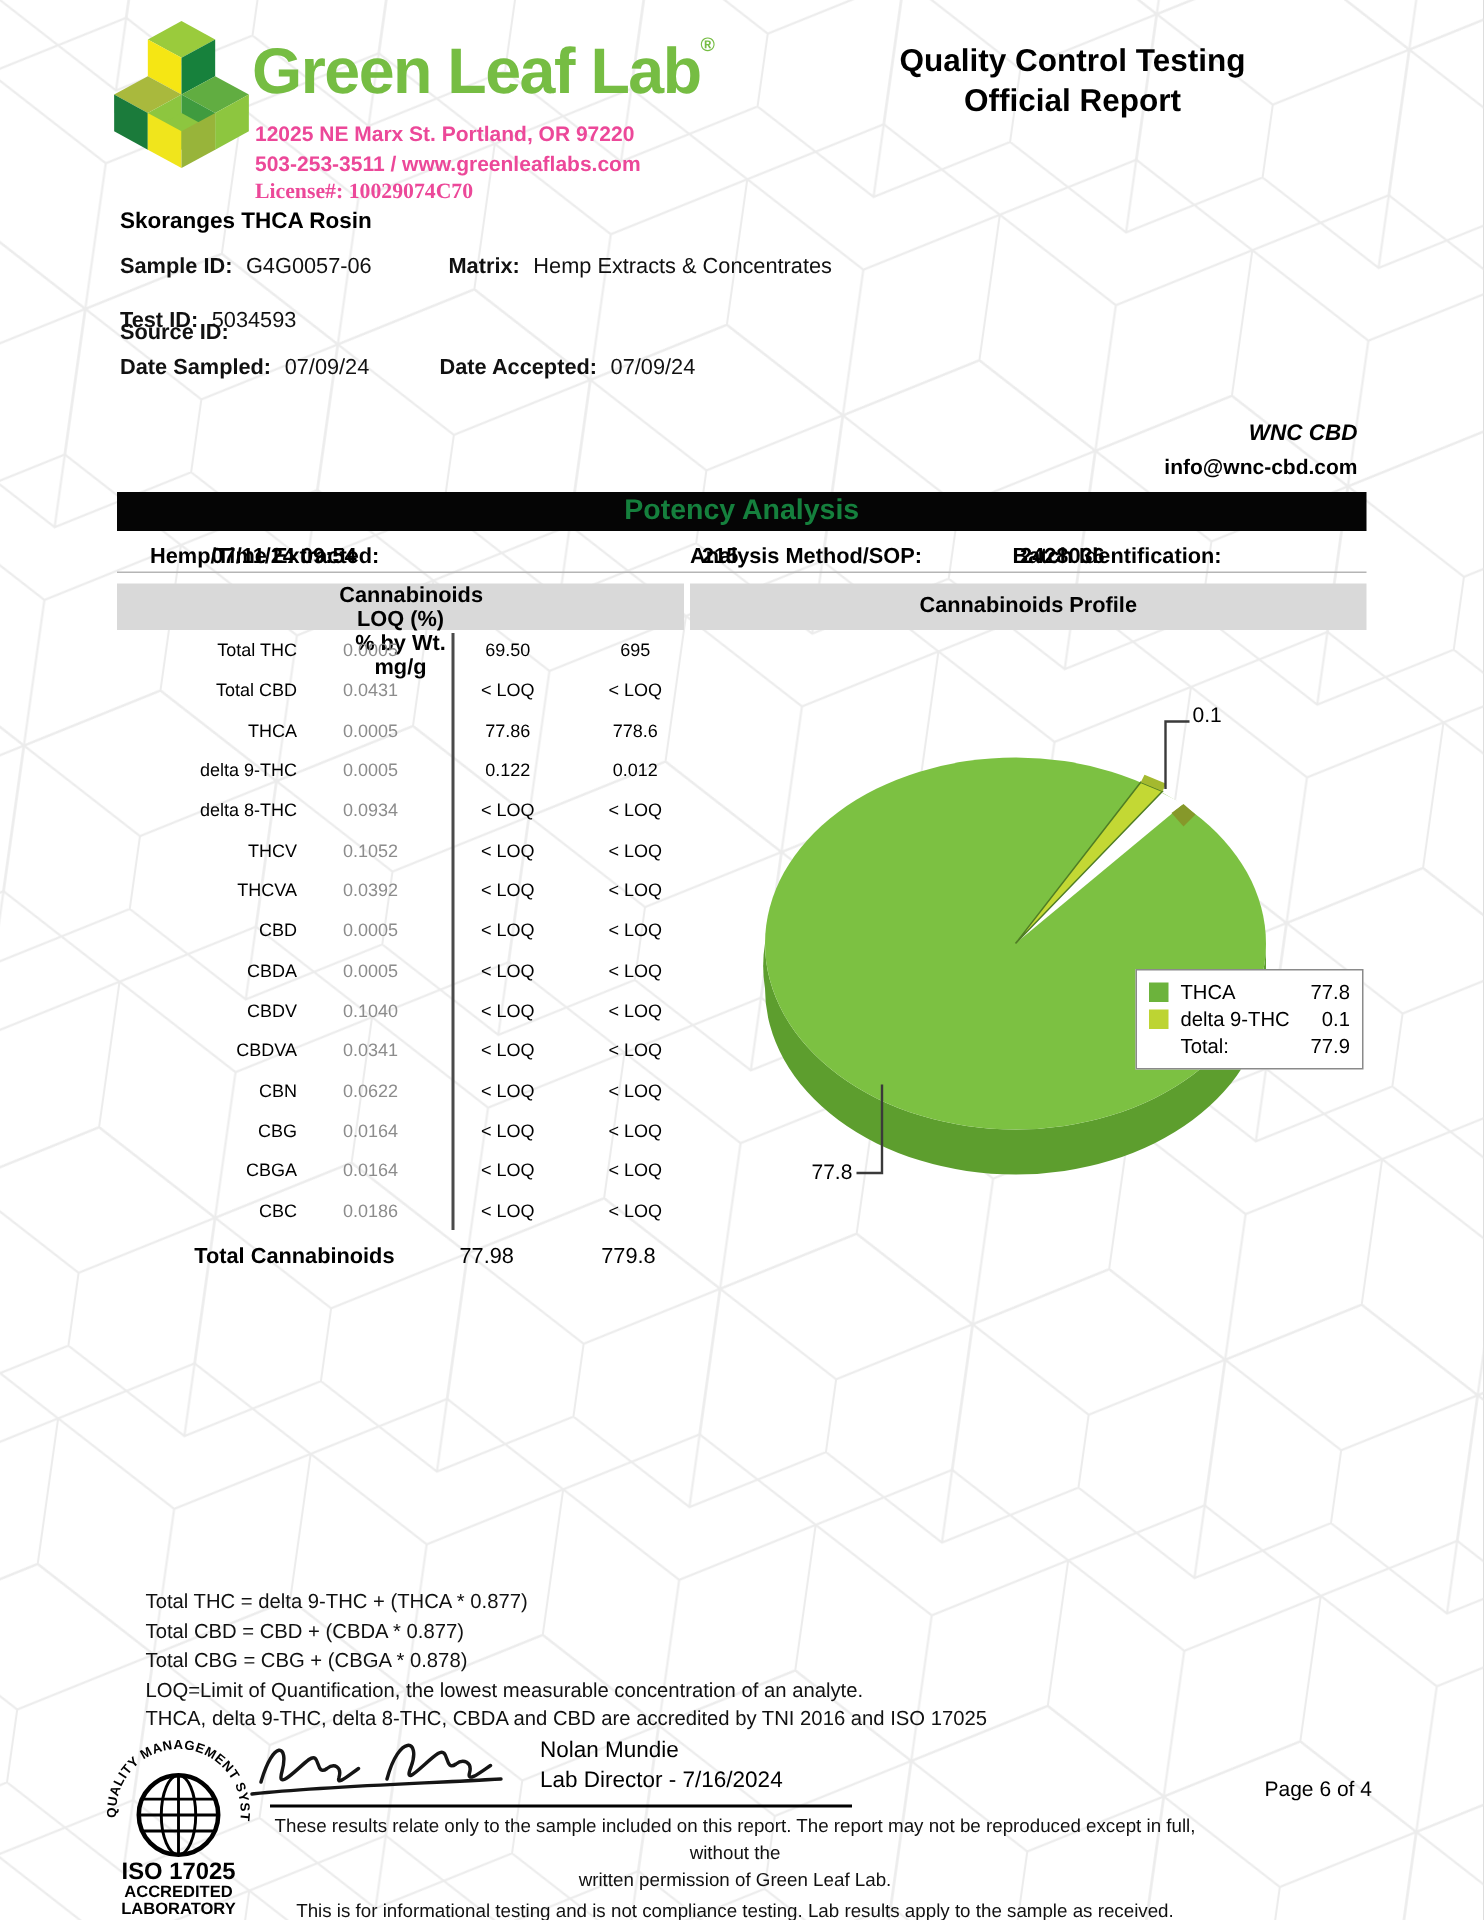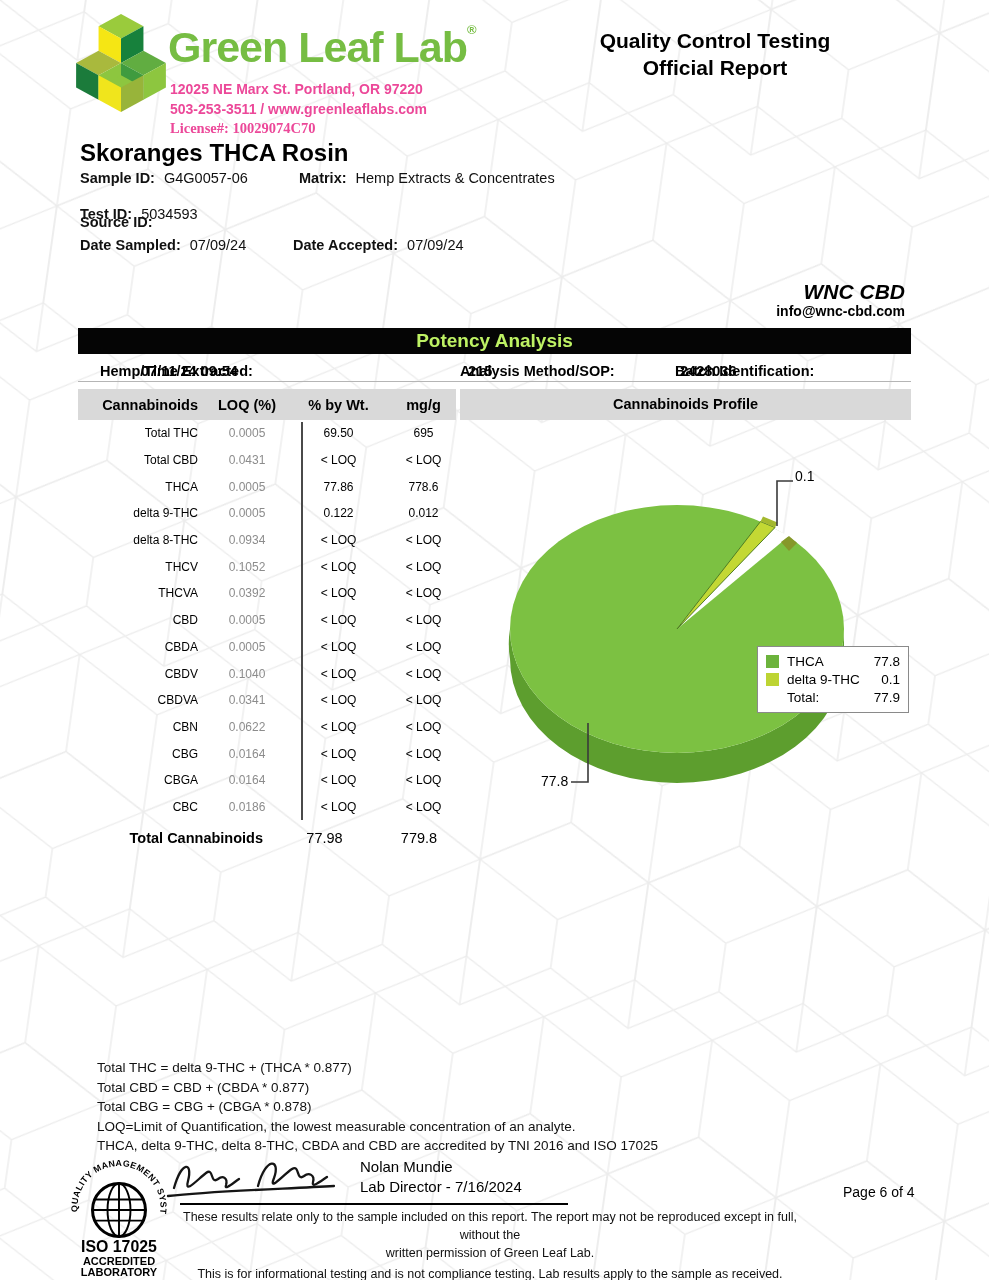"Skoranges THCA Rosin" .prod-title { font-size: 24px -> 15px }
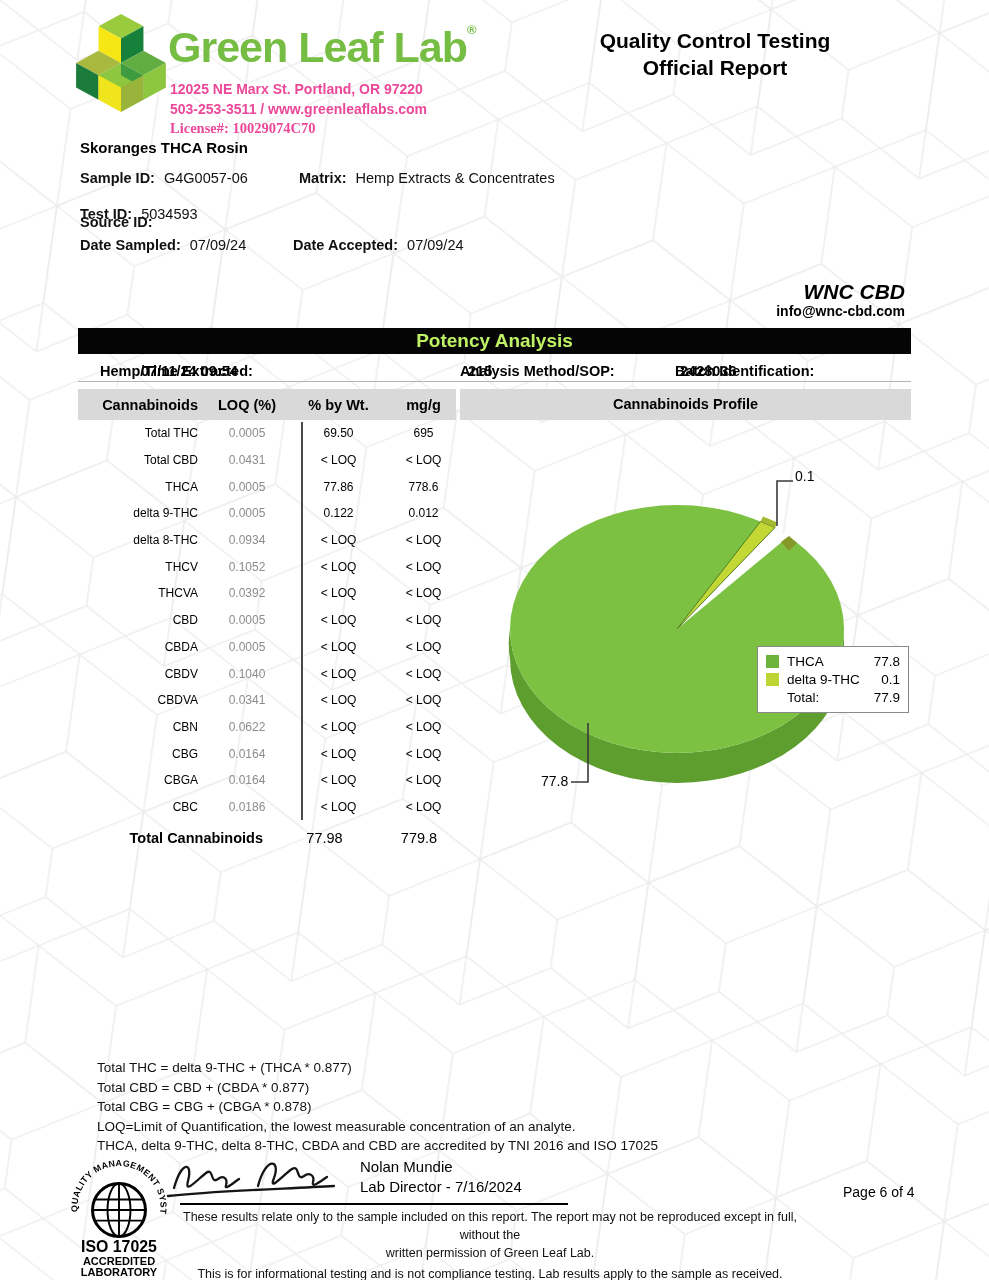"WNC CBD" .client-name { font-size: 21px -> 15px }
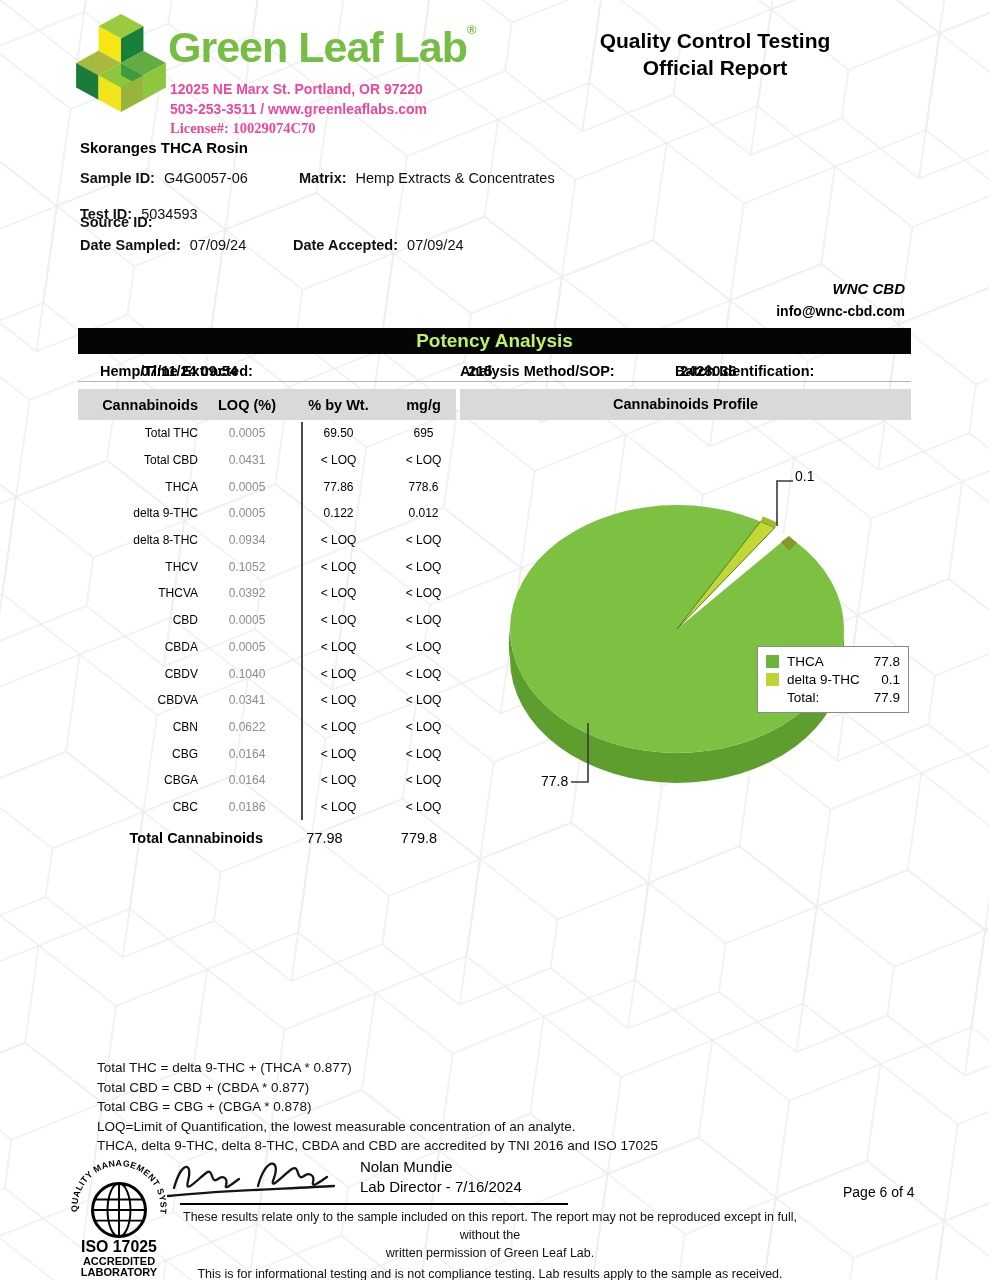"Potency Analysis" .banner { color: #bef264 -> #15803d }
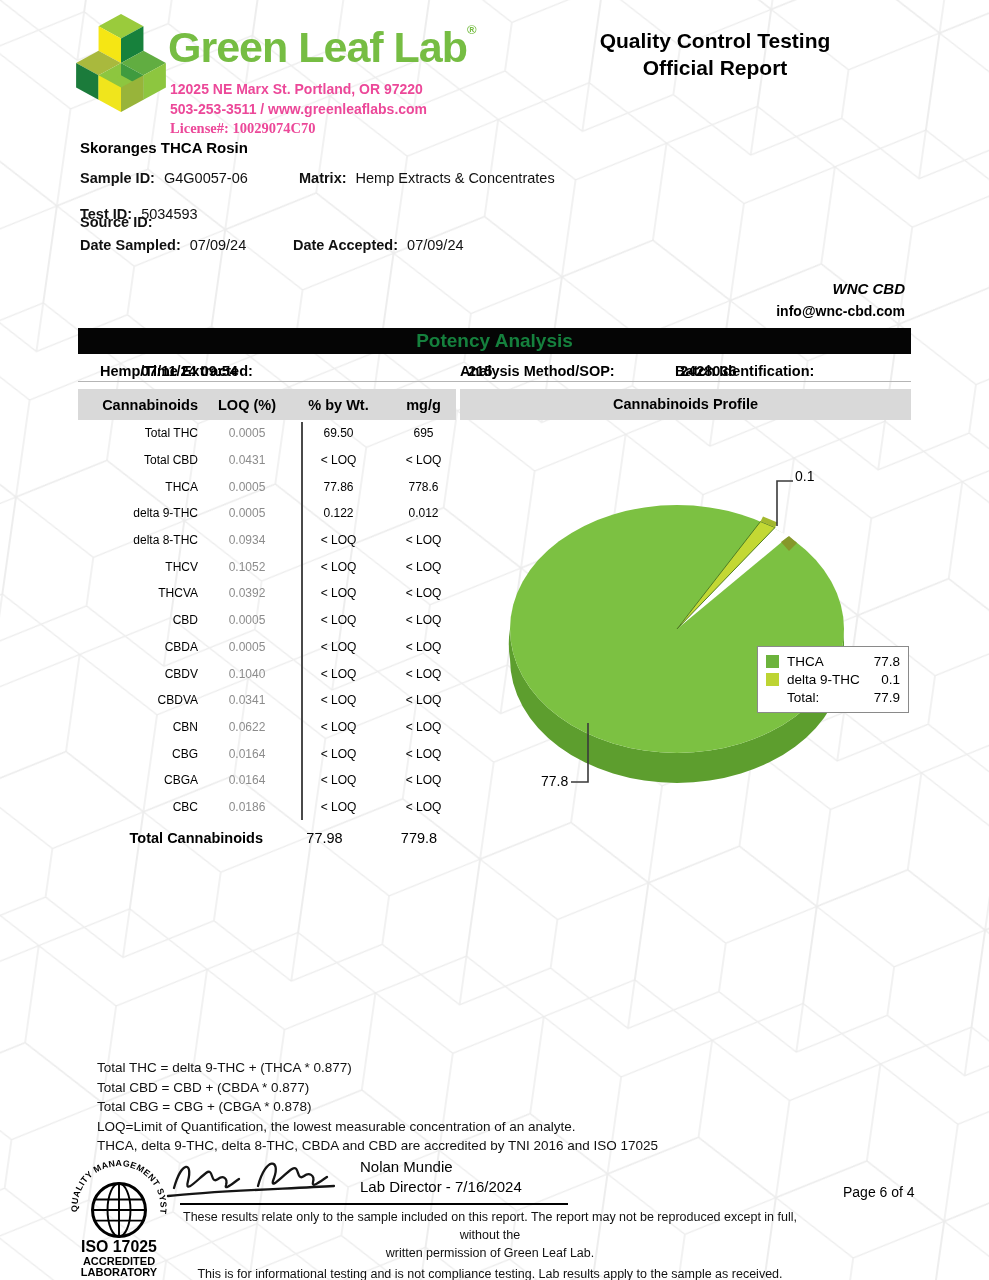"Cannabinoids" .thead { flex-direction: none -> column }
